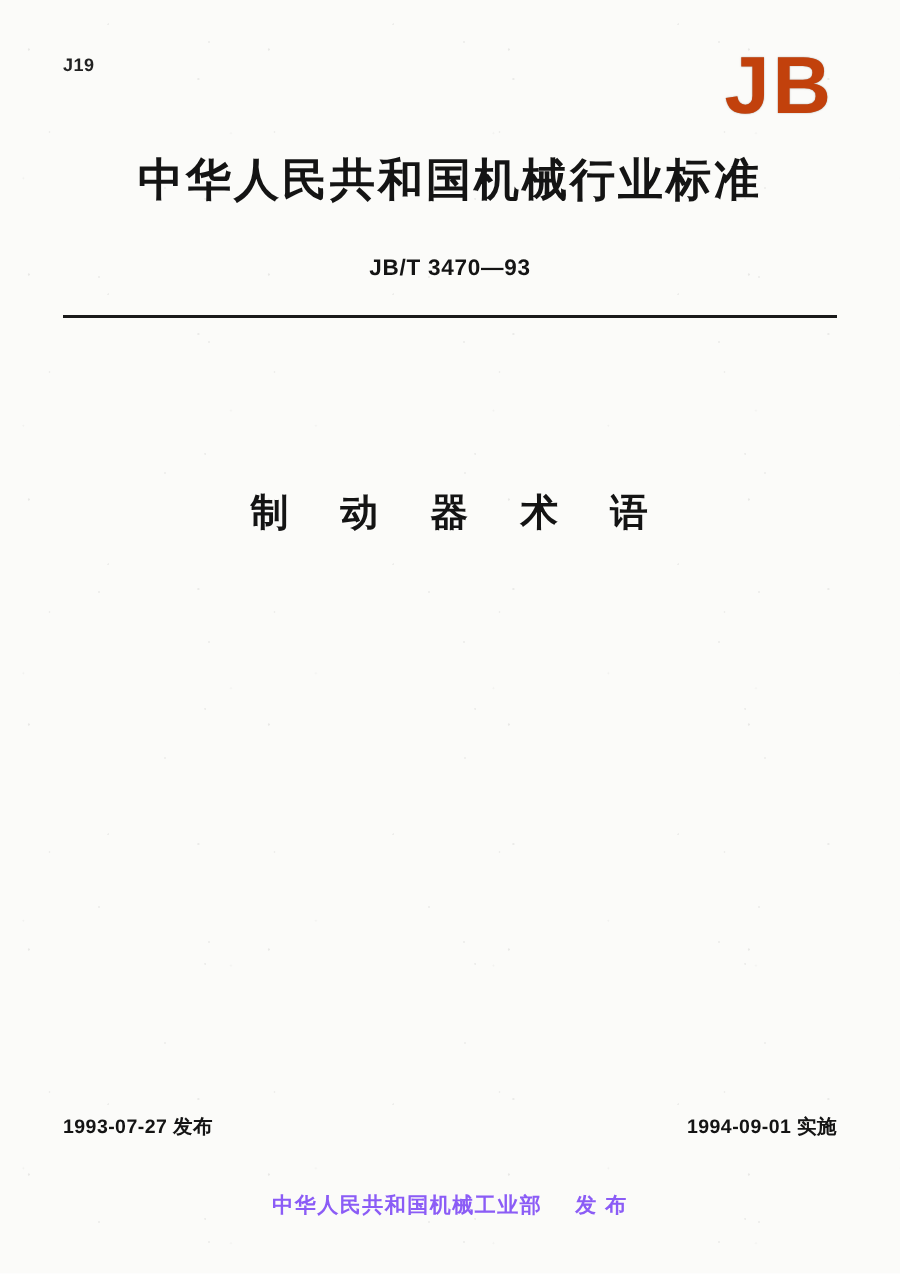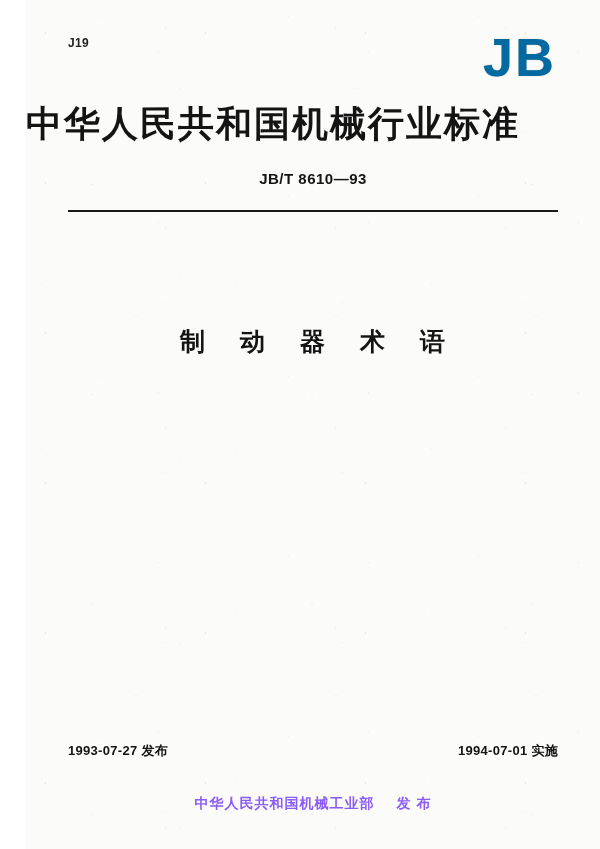"J19" .page { margin-left: 26px -> none }
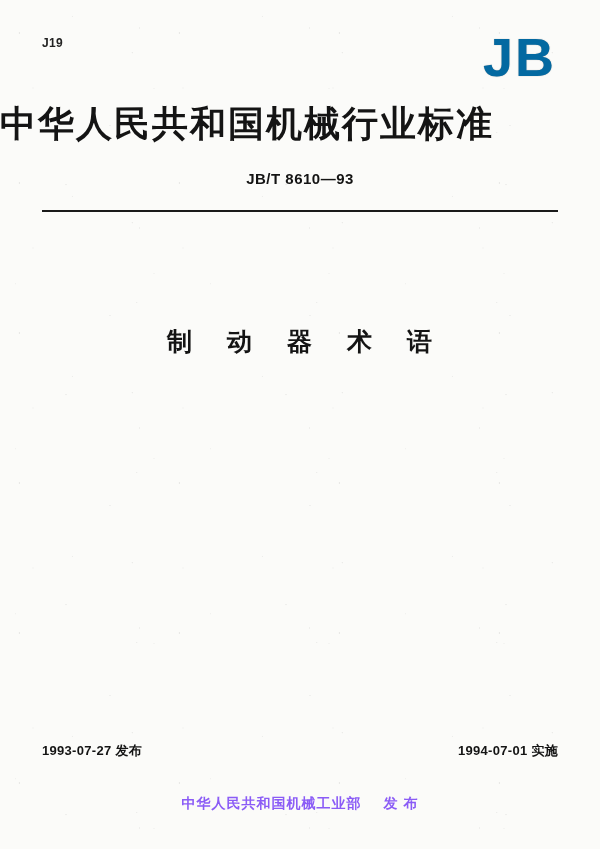"JB" .jb-logo { color: #0369a1 -> #c2410c }
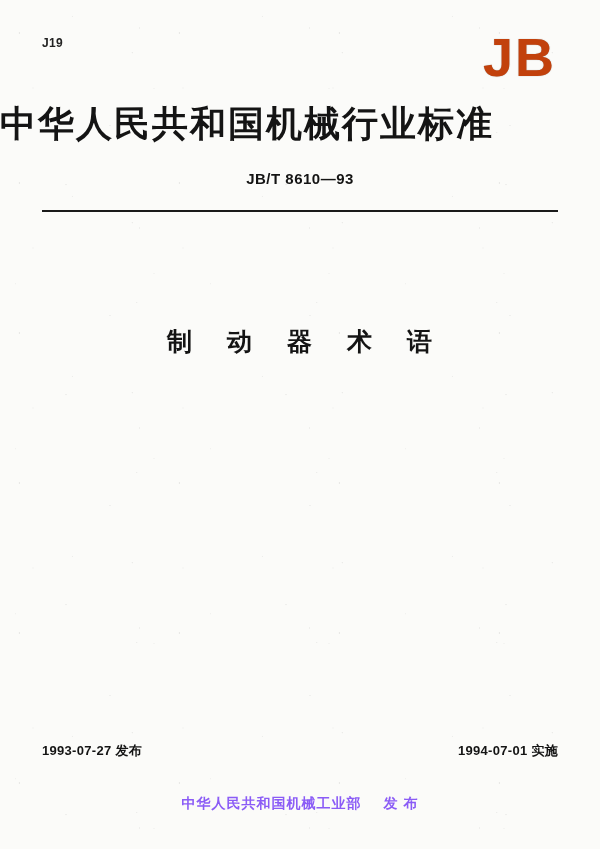"中华人民共和国机械行业标准" .main-title { font-size: 36px -> 30px; text-align: none -> center }
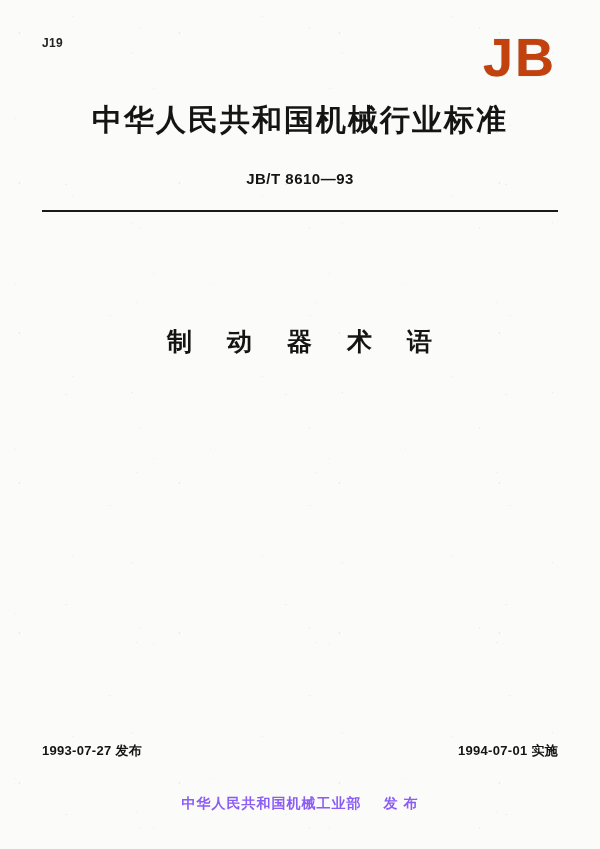"JB/T 8610—93" div.std-number { text: 8610 -> 3470 }
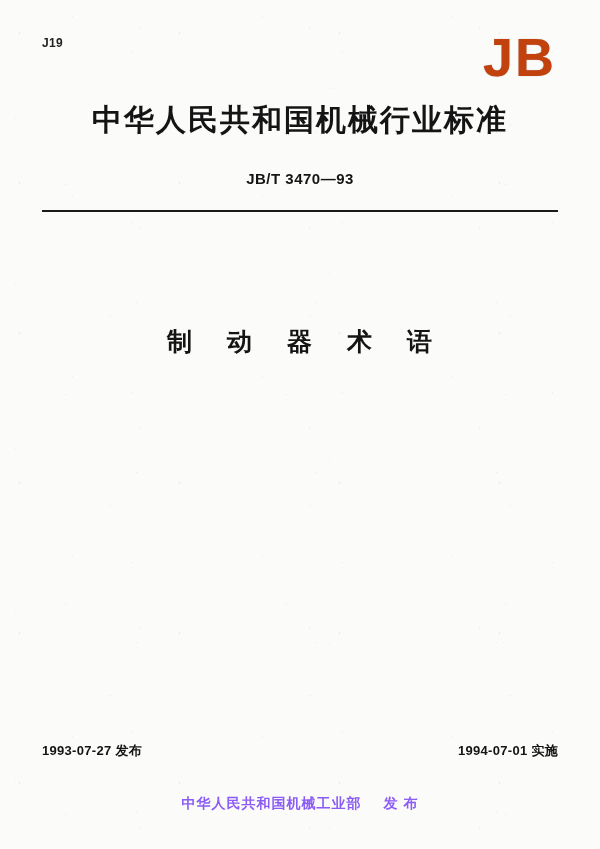"1994-07-01 实施" span { text: 1994-07-01 -> 1994-09-01 }
